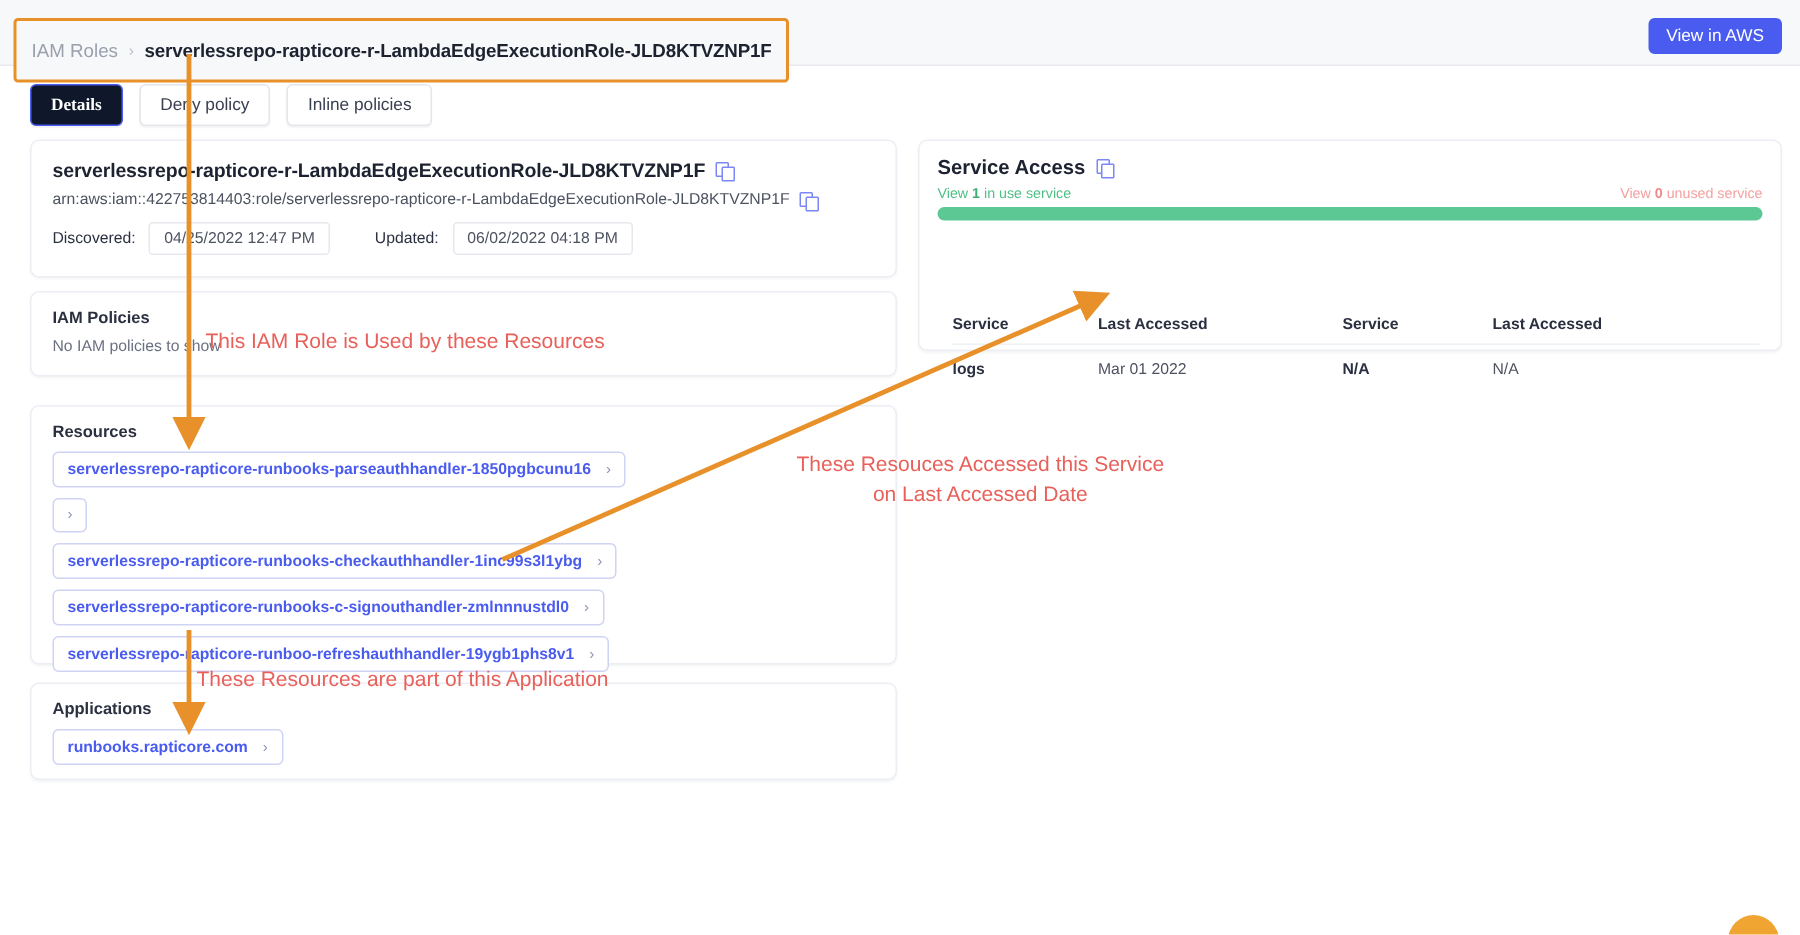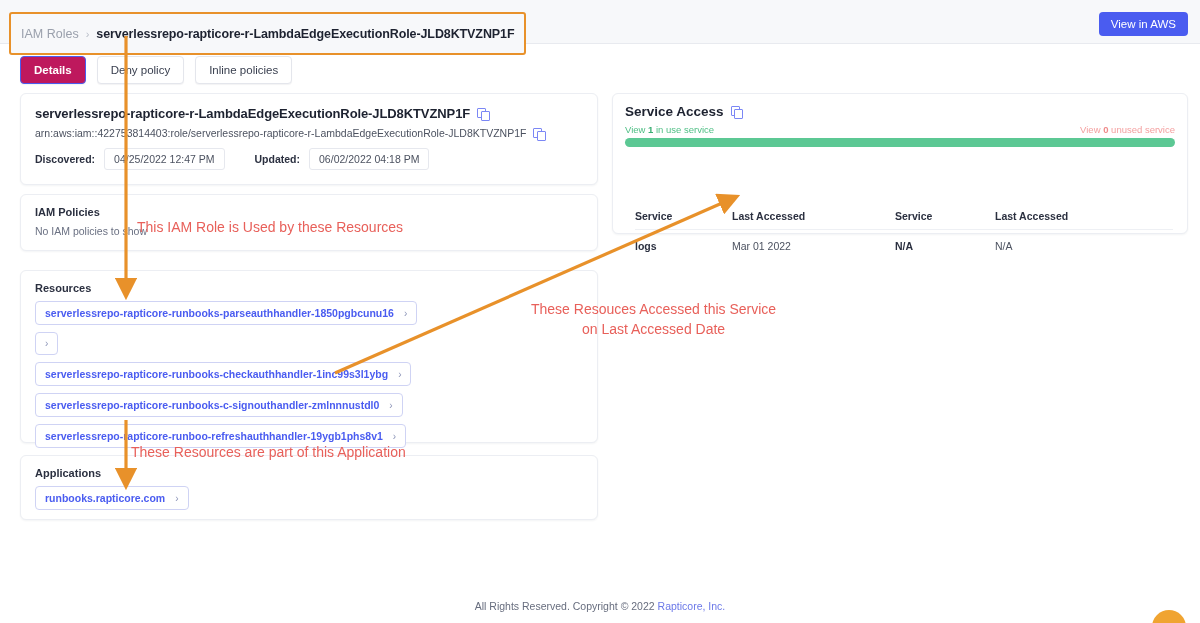"Details" .tab.active { background: #be185d -> #0f172a; font-family: none -> Liberation Serif, serif }
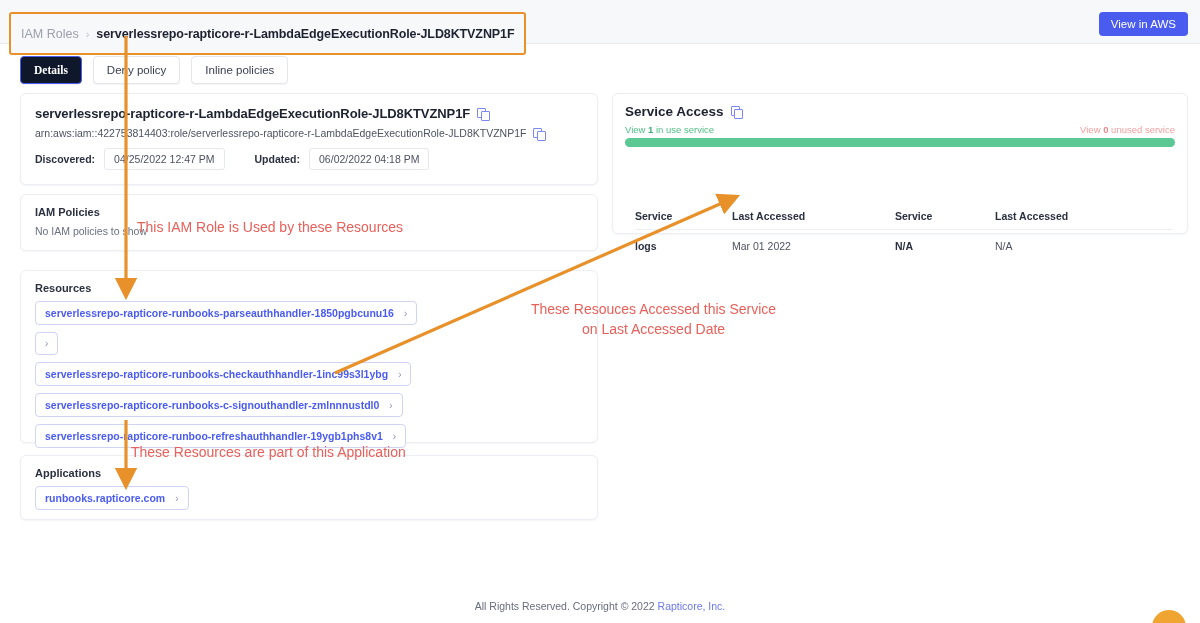"Discovered:" .meta-label { font-weight: bold -> normal }
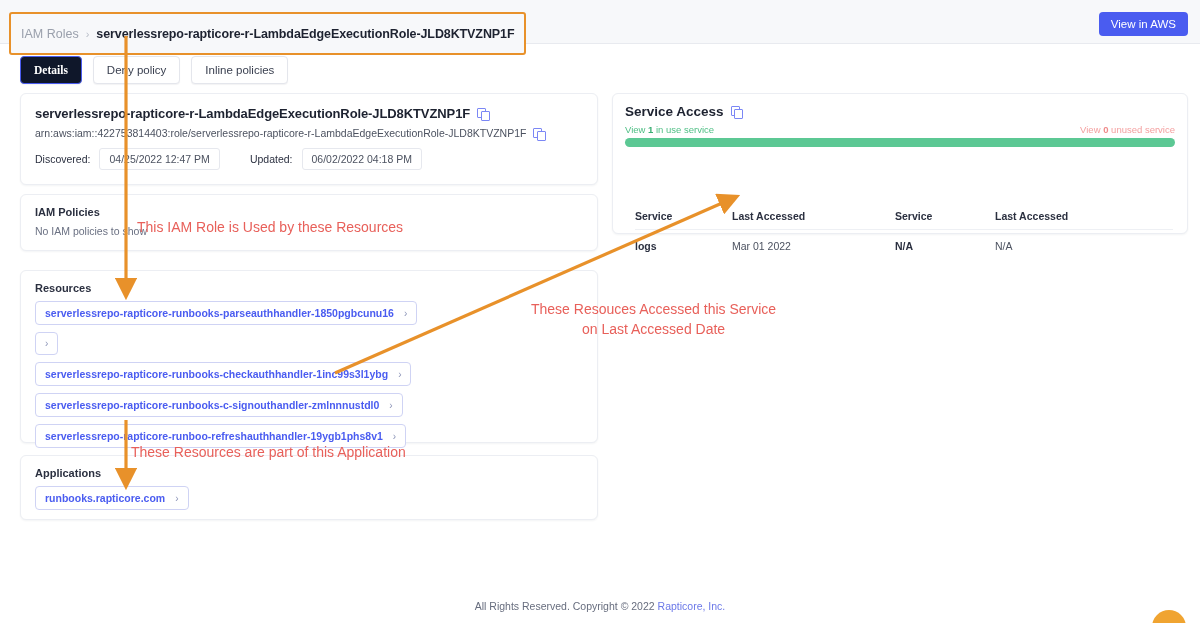"All Rights Reserved. Copyright ©" div.footer { html: <div> <span>All Rights Reserved. Copyright © 2022 </span><a>Rapticore, Inc.</a> </div> -> none }
